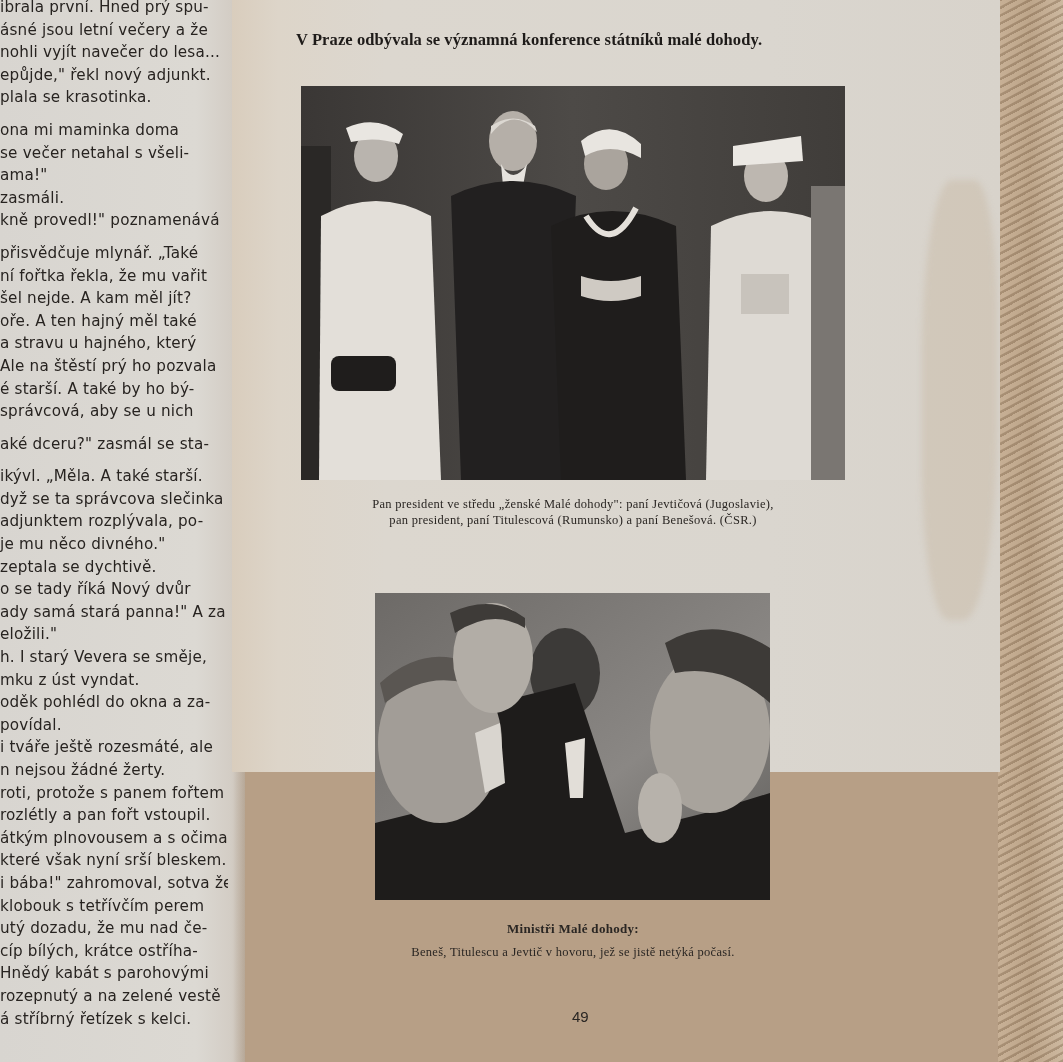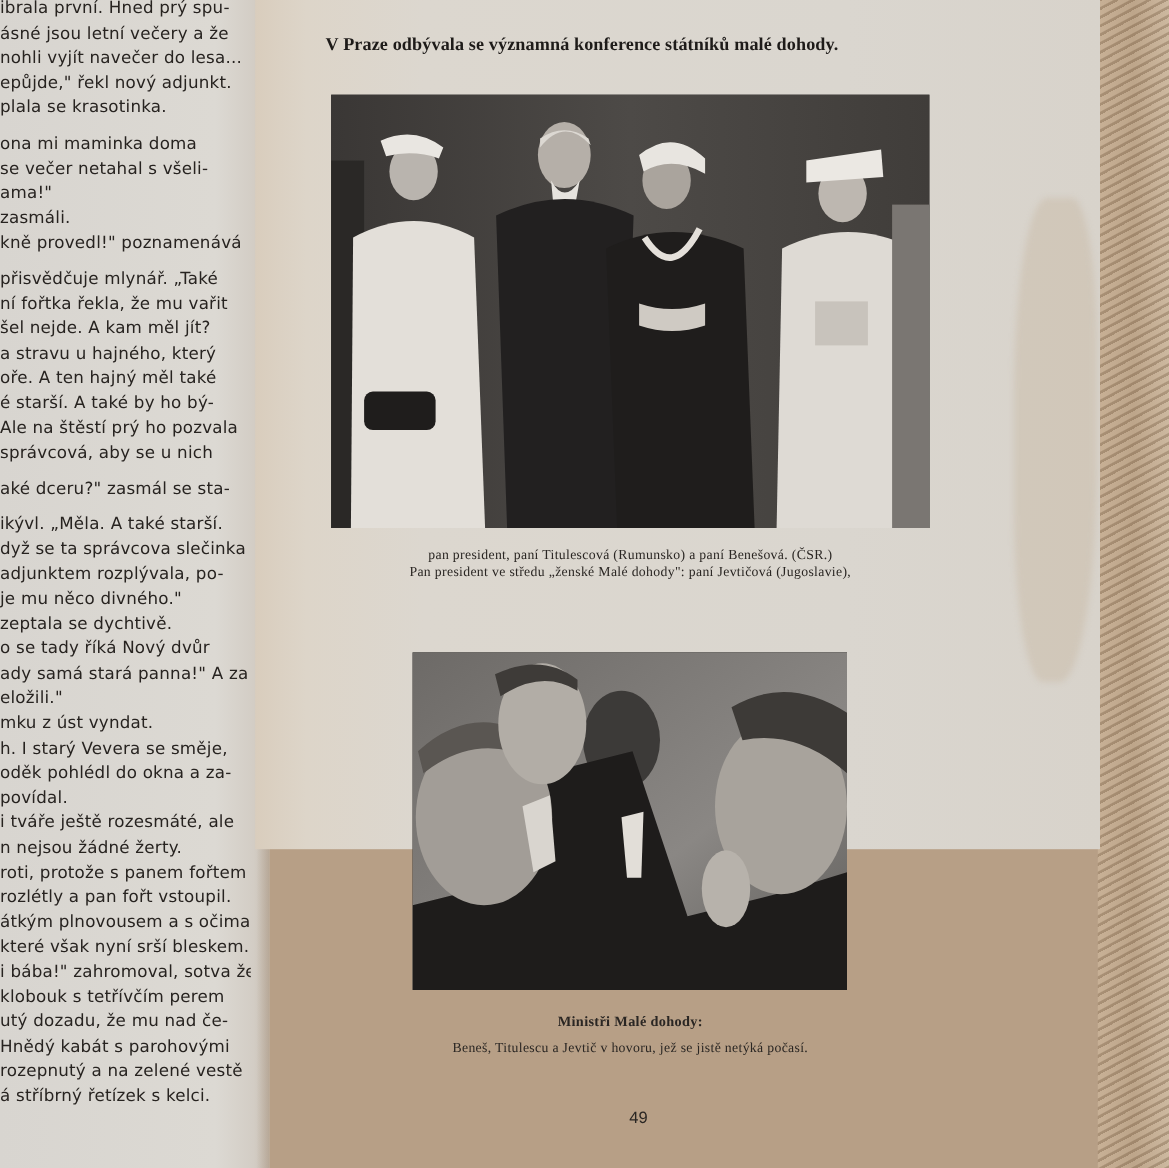"a stravu u hajného, který" div.ln { order: before "oře. A ten hajný měl" -> after "oře. A ten hajný měl" }
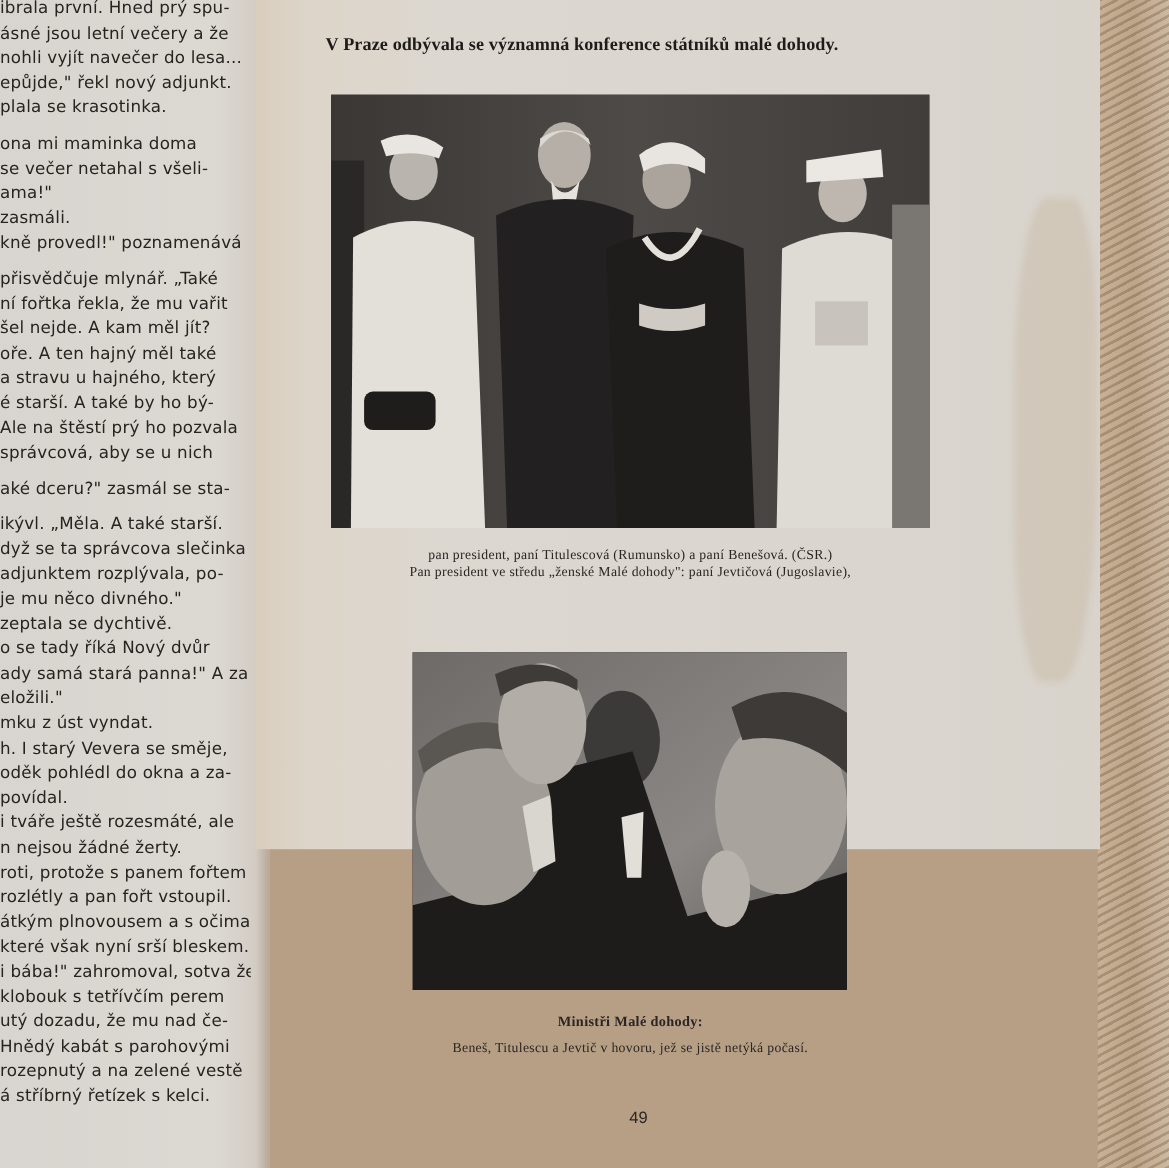"é starší. A také by" div.ln { order: before "Ale na štěstí prý ho" -> after "Ale na štěstí prý ho" }
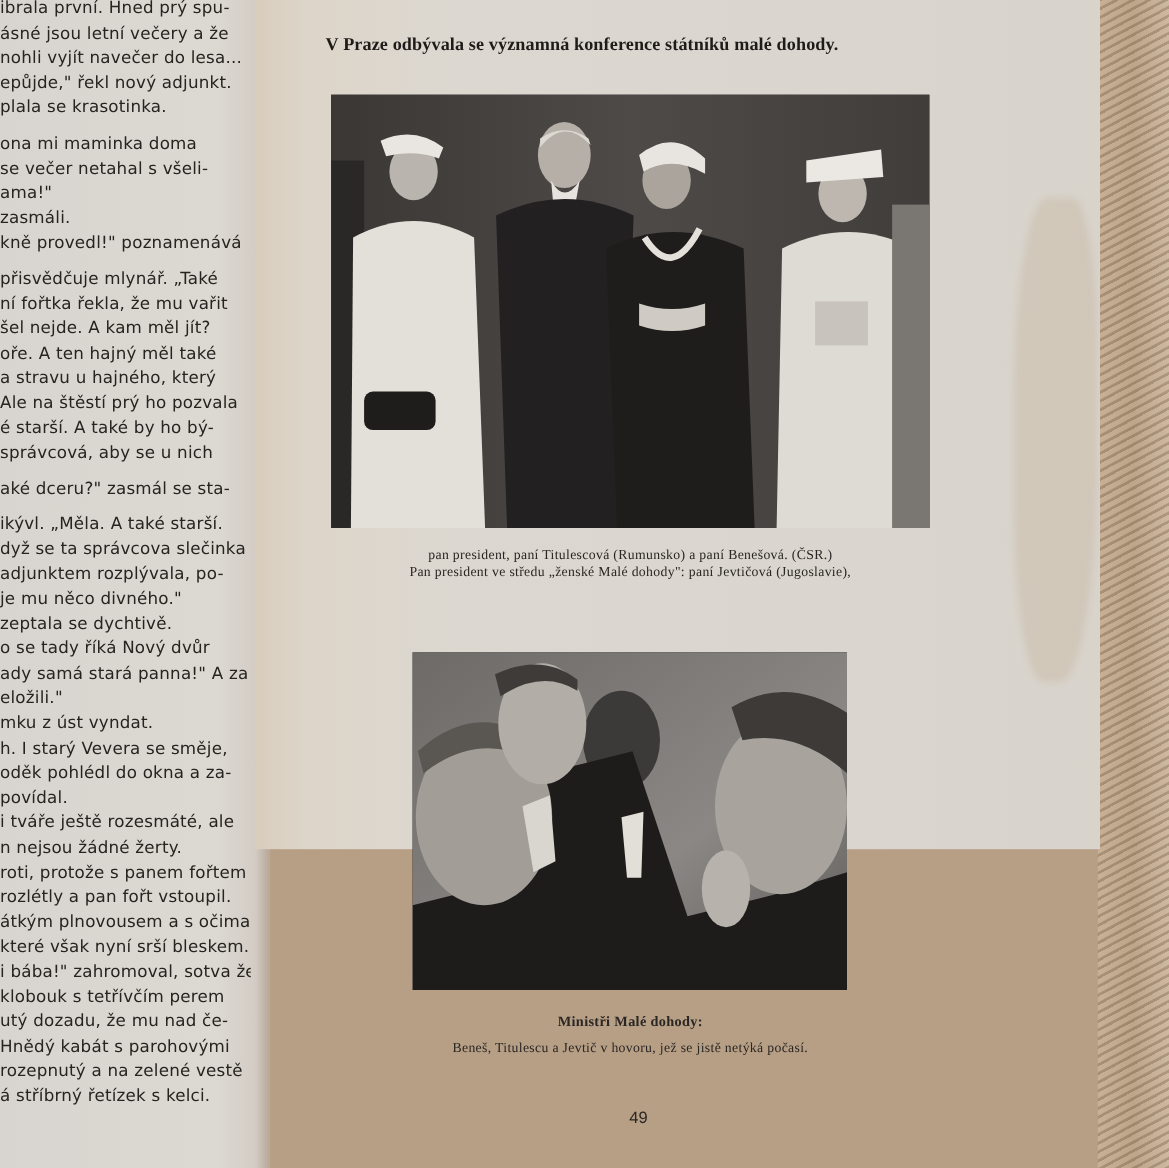"pan president, paní Titulescová" div { order: before "Pan president ve středu „ženské" -> after "Pan president ve středu „ženské" }
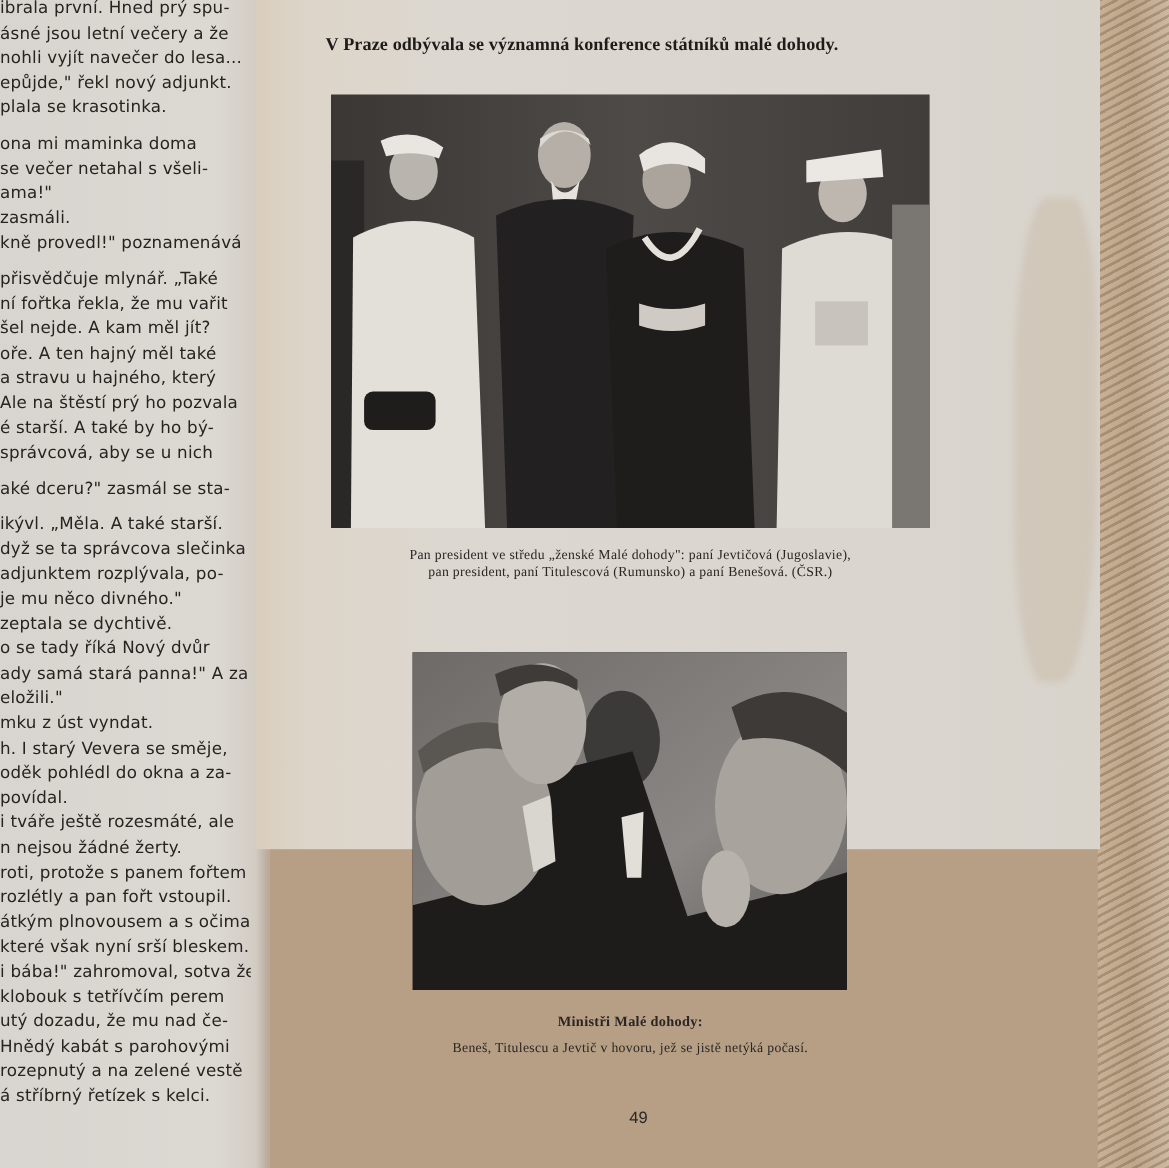"mku z úst vyndat." div.ln { order: before "h. I starý Vevera se" -> after "h. I starý Vevera se" }
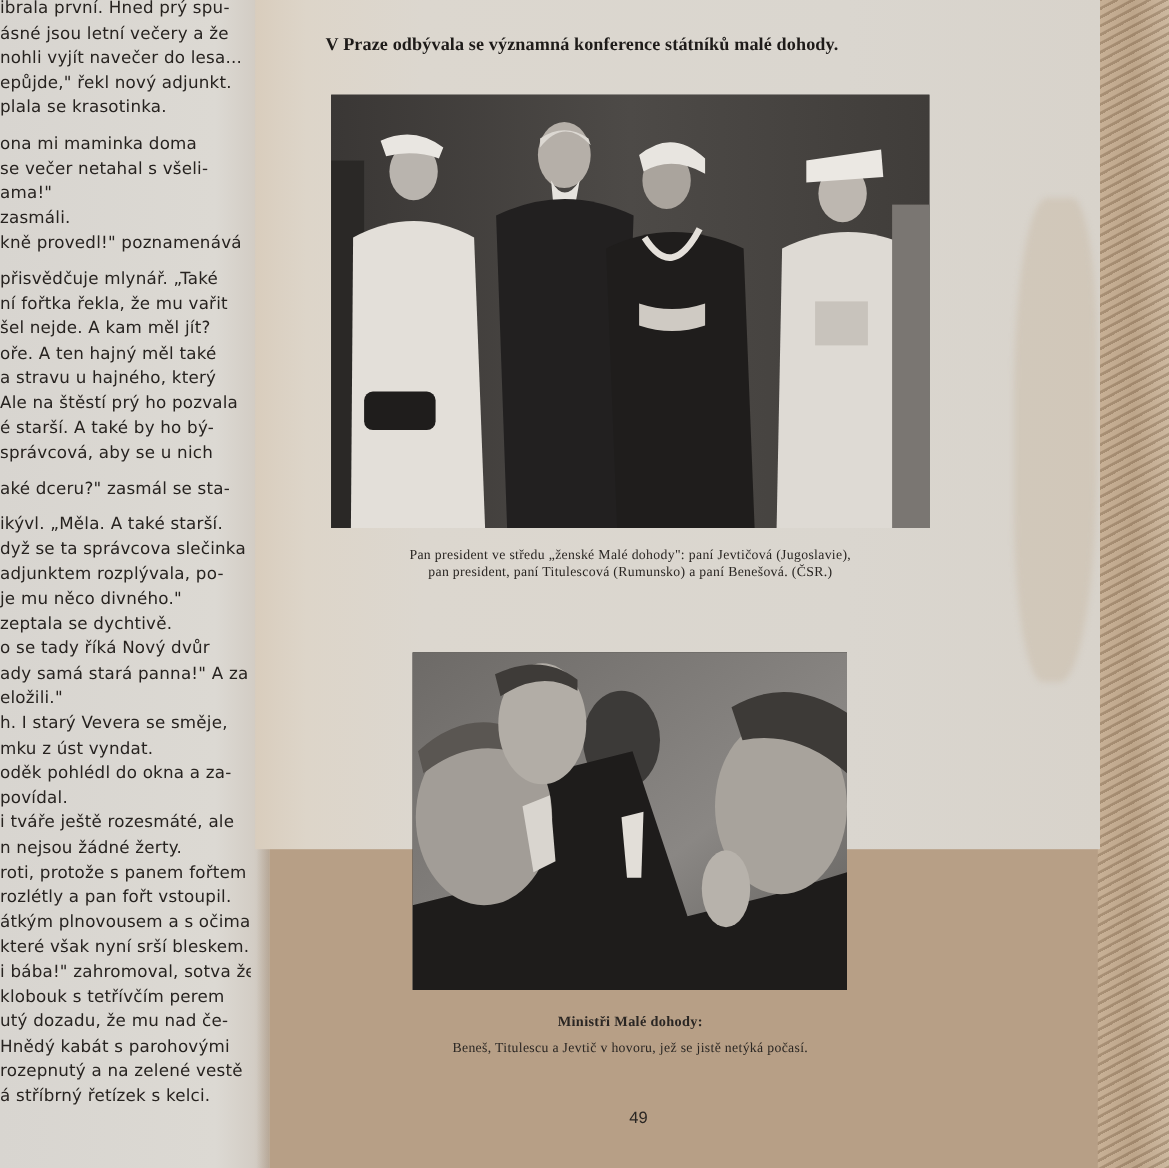"cíp bílých, krátce ostříha-" div.ln { html: none -> <div> cíp bílých, krátce ostříha-</div> }
